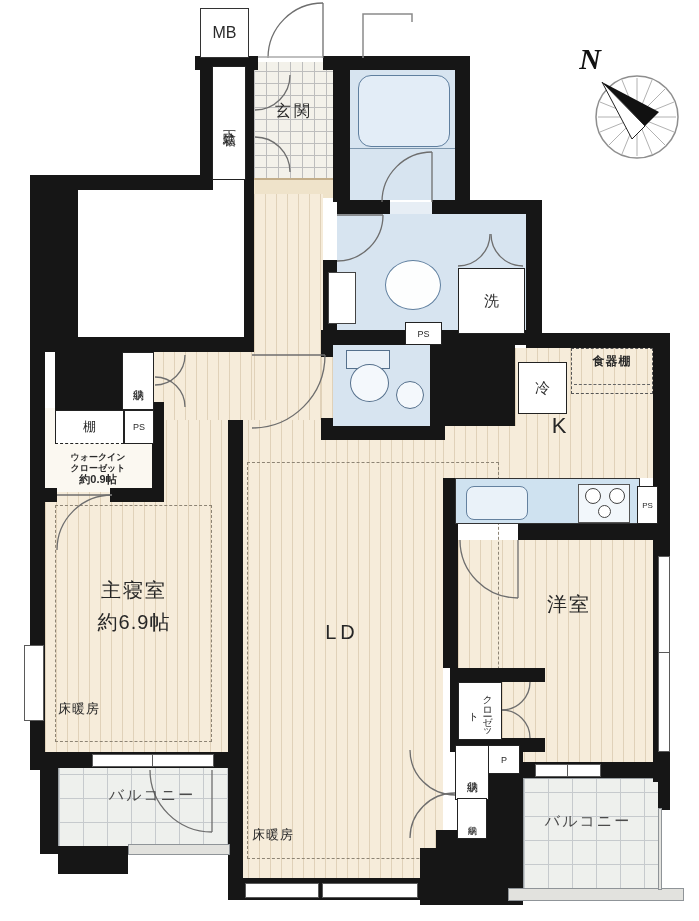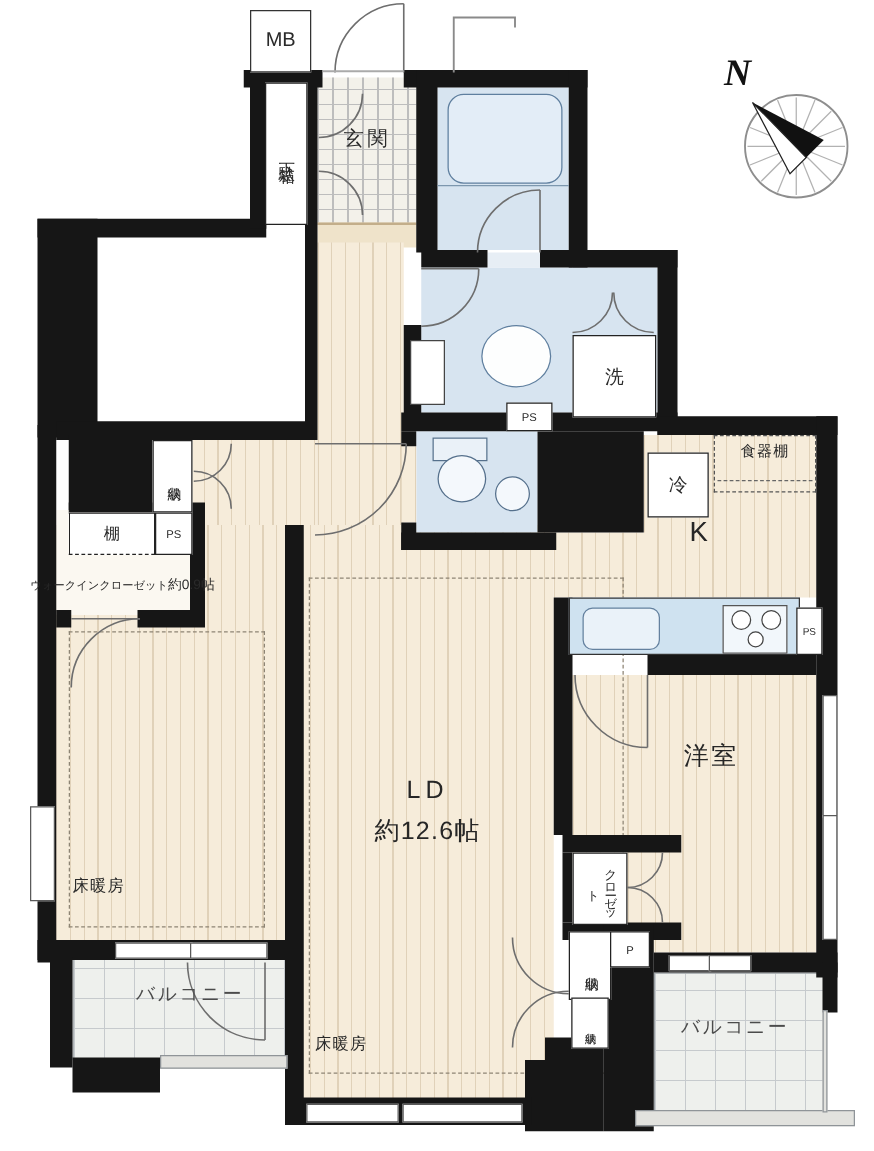"食器棚" .fix { font-weight: none -> bold }
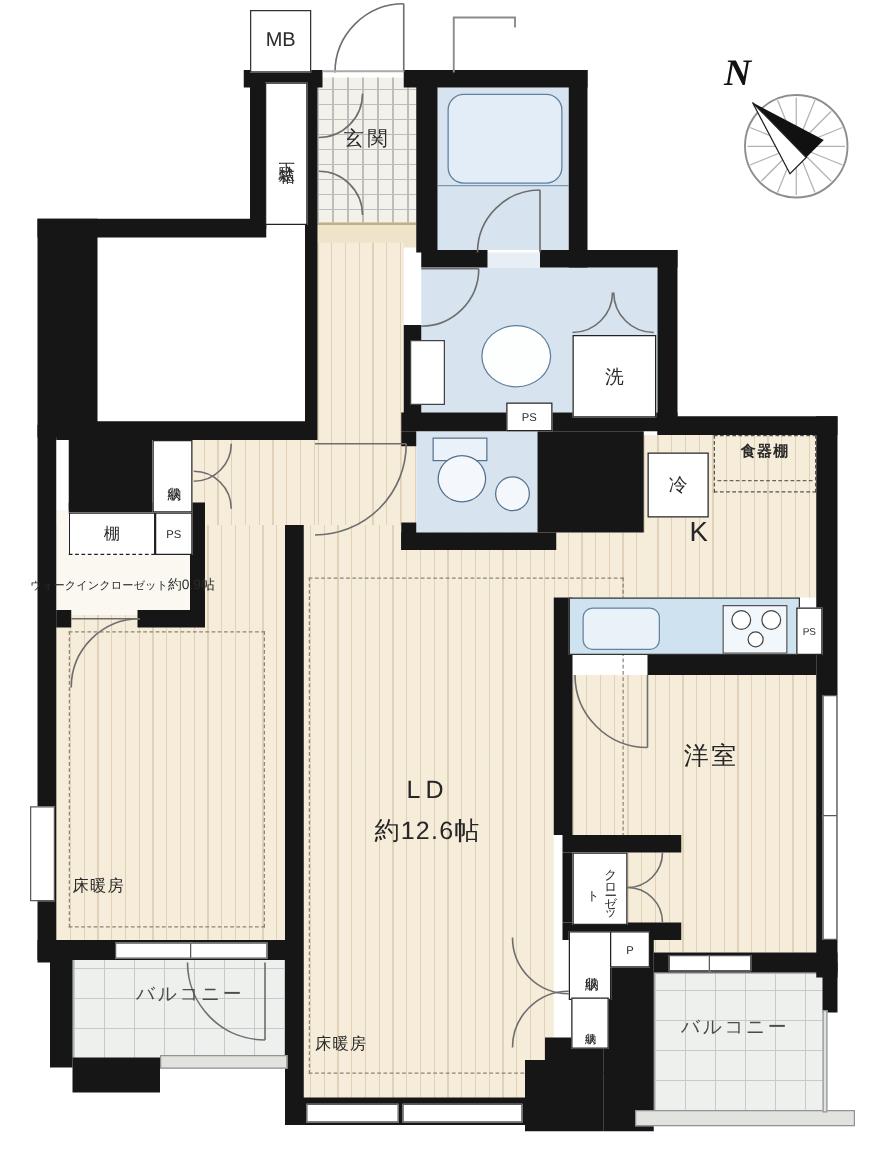"ウォークイン" div.lbl { flex-direction: row -> column; font-weight: none -> bold }
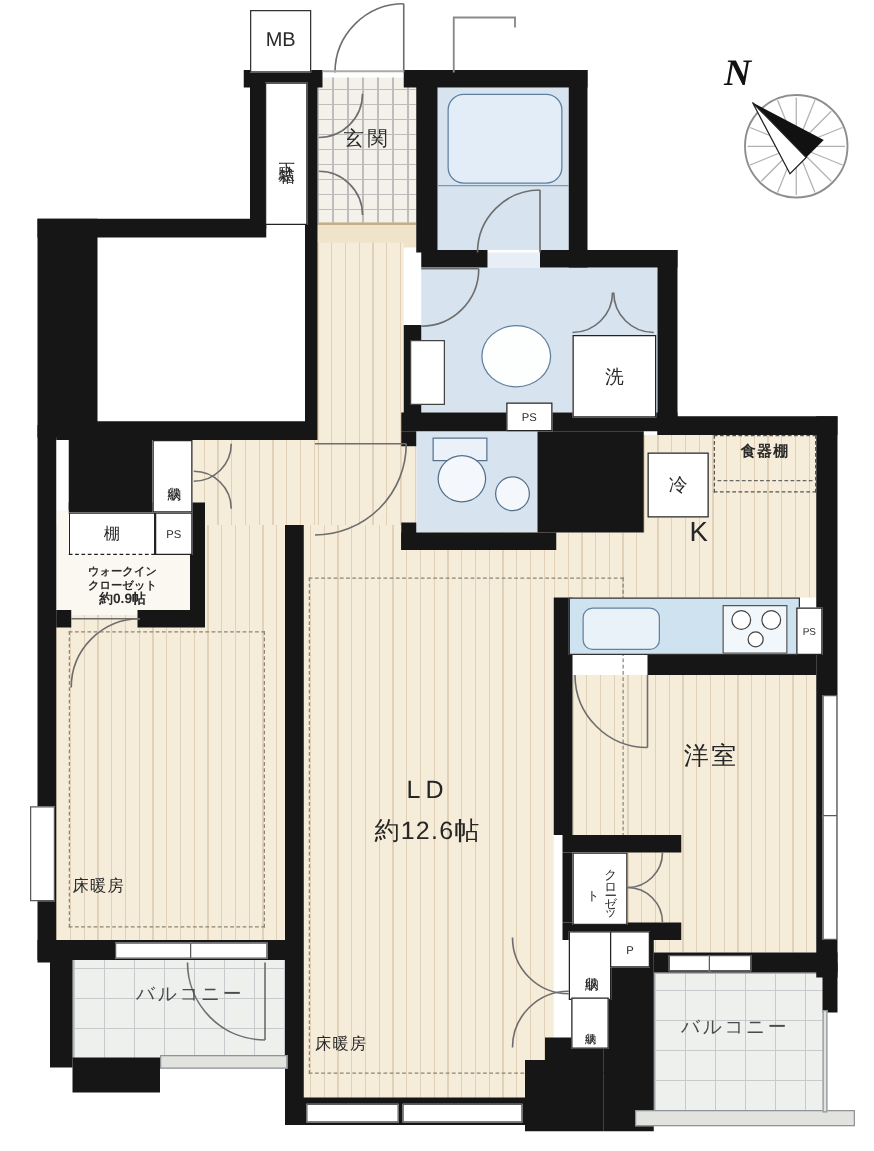"主寝室" div.lbl { html: none -> <div>主寝室</div> }
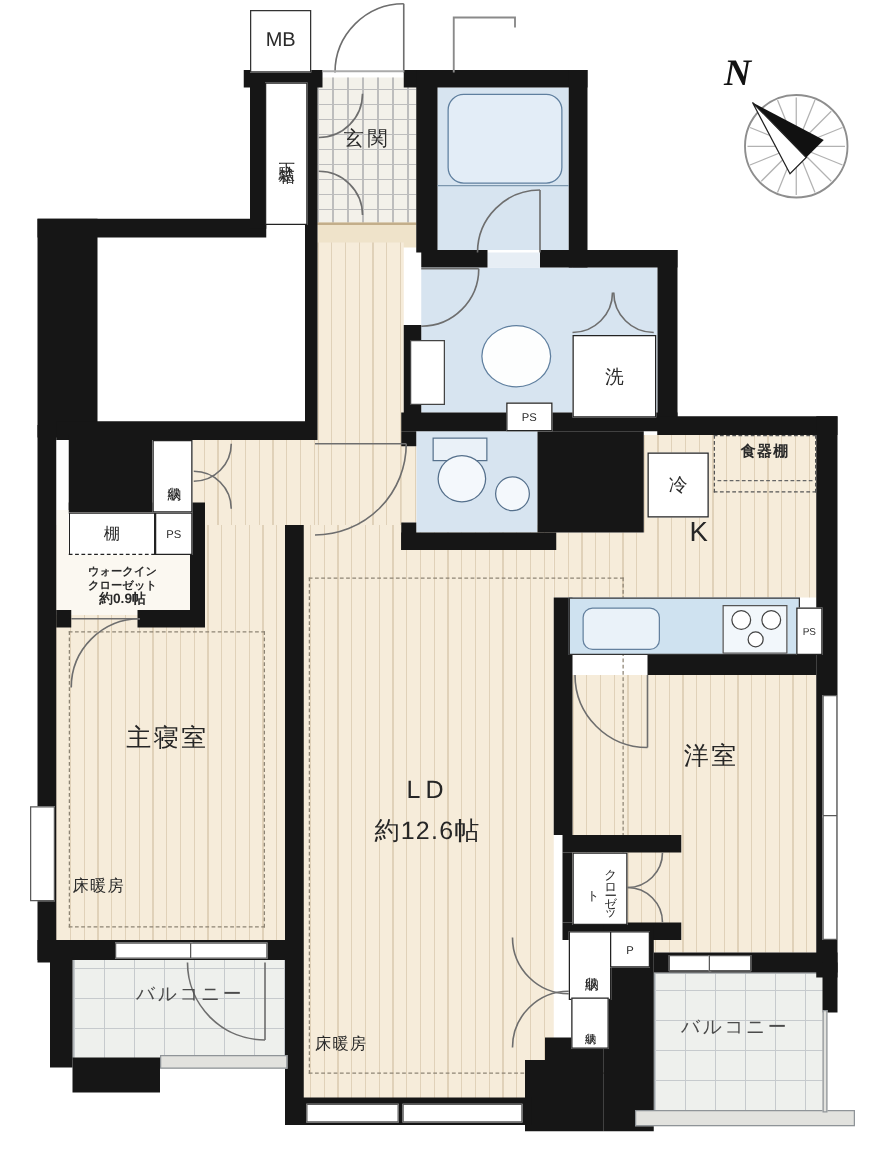"約6.9帖" div.lbl { html: none -> <div>約6.9帖</div> }
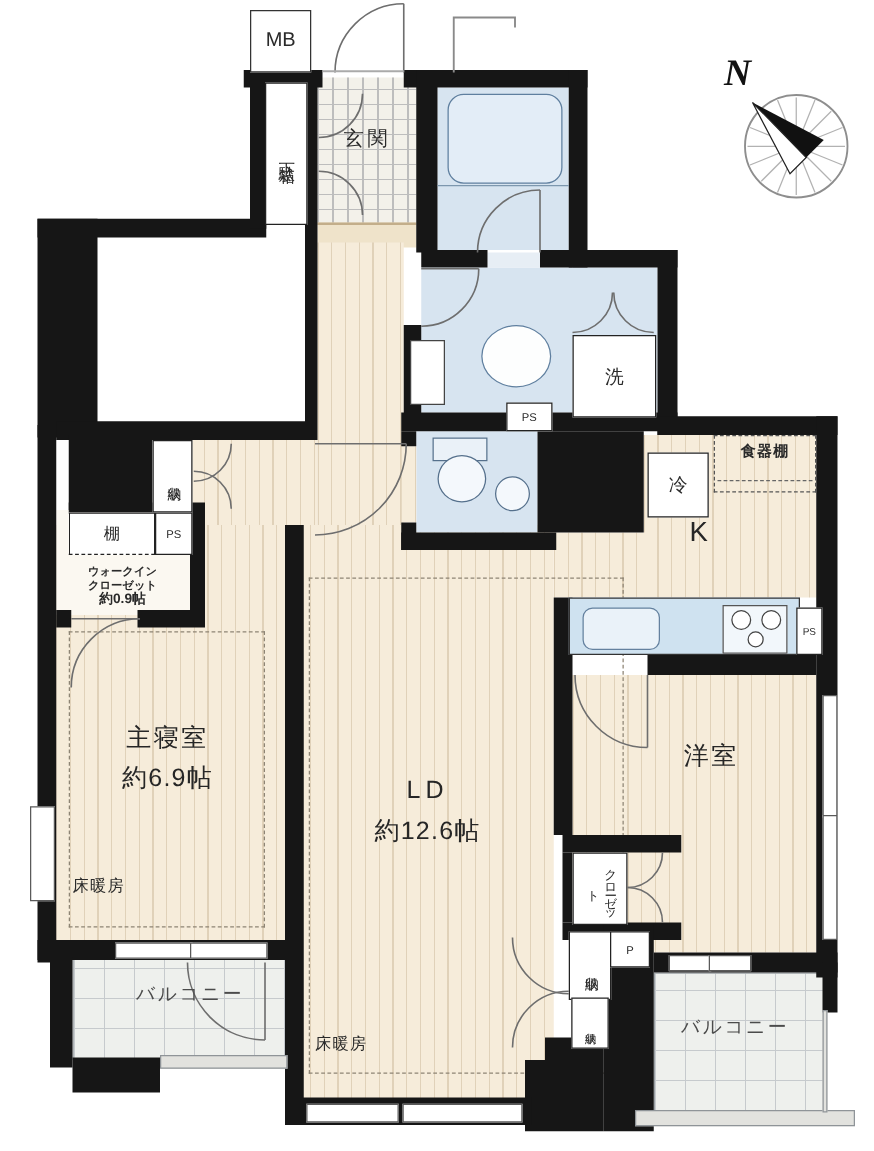"約12.6帖" div.lbl { html: <div>約12.6帖</div> -> none }
